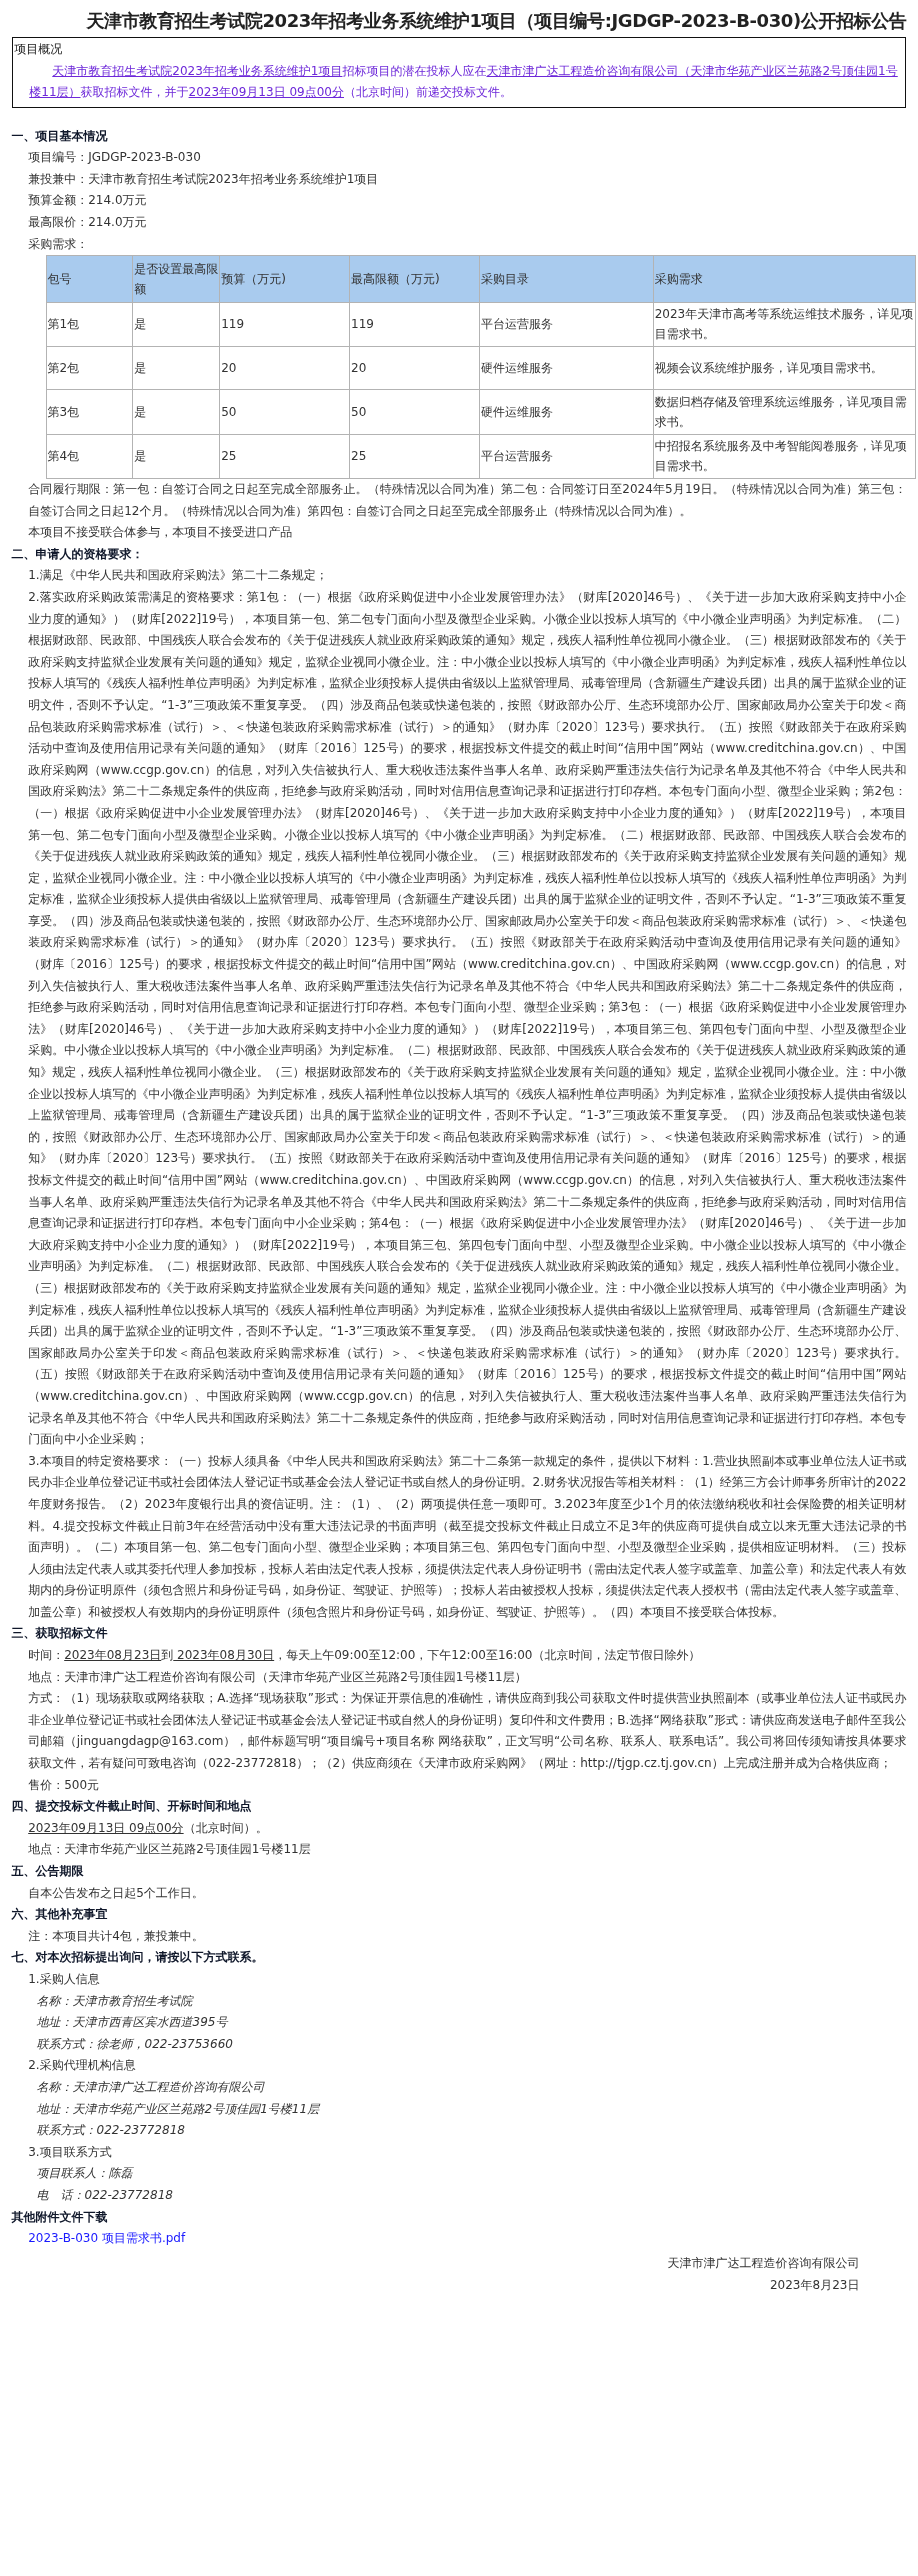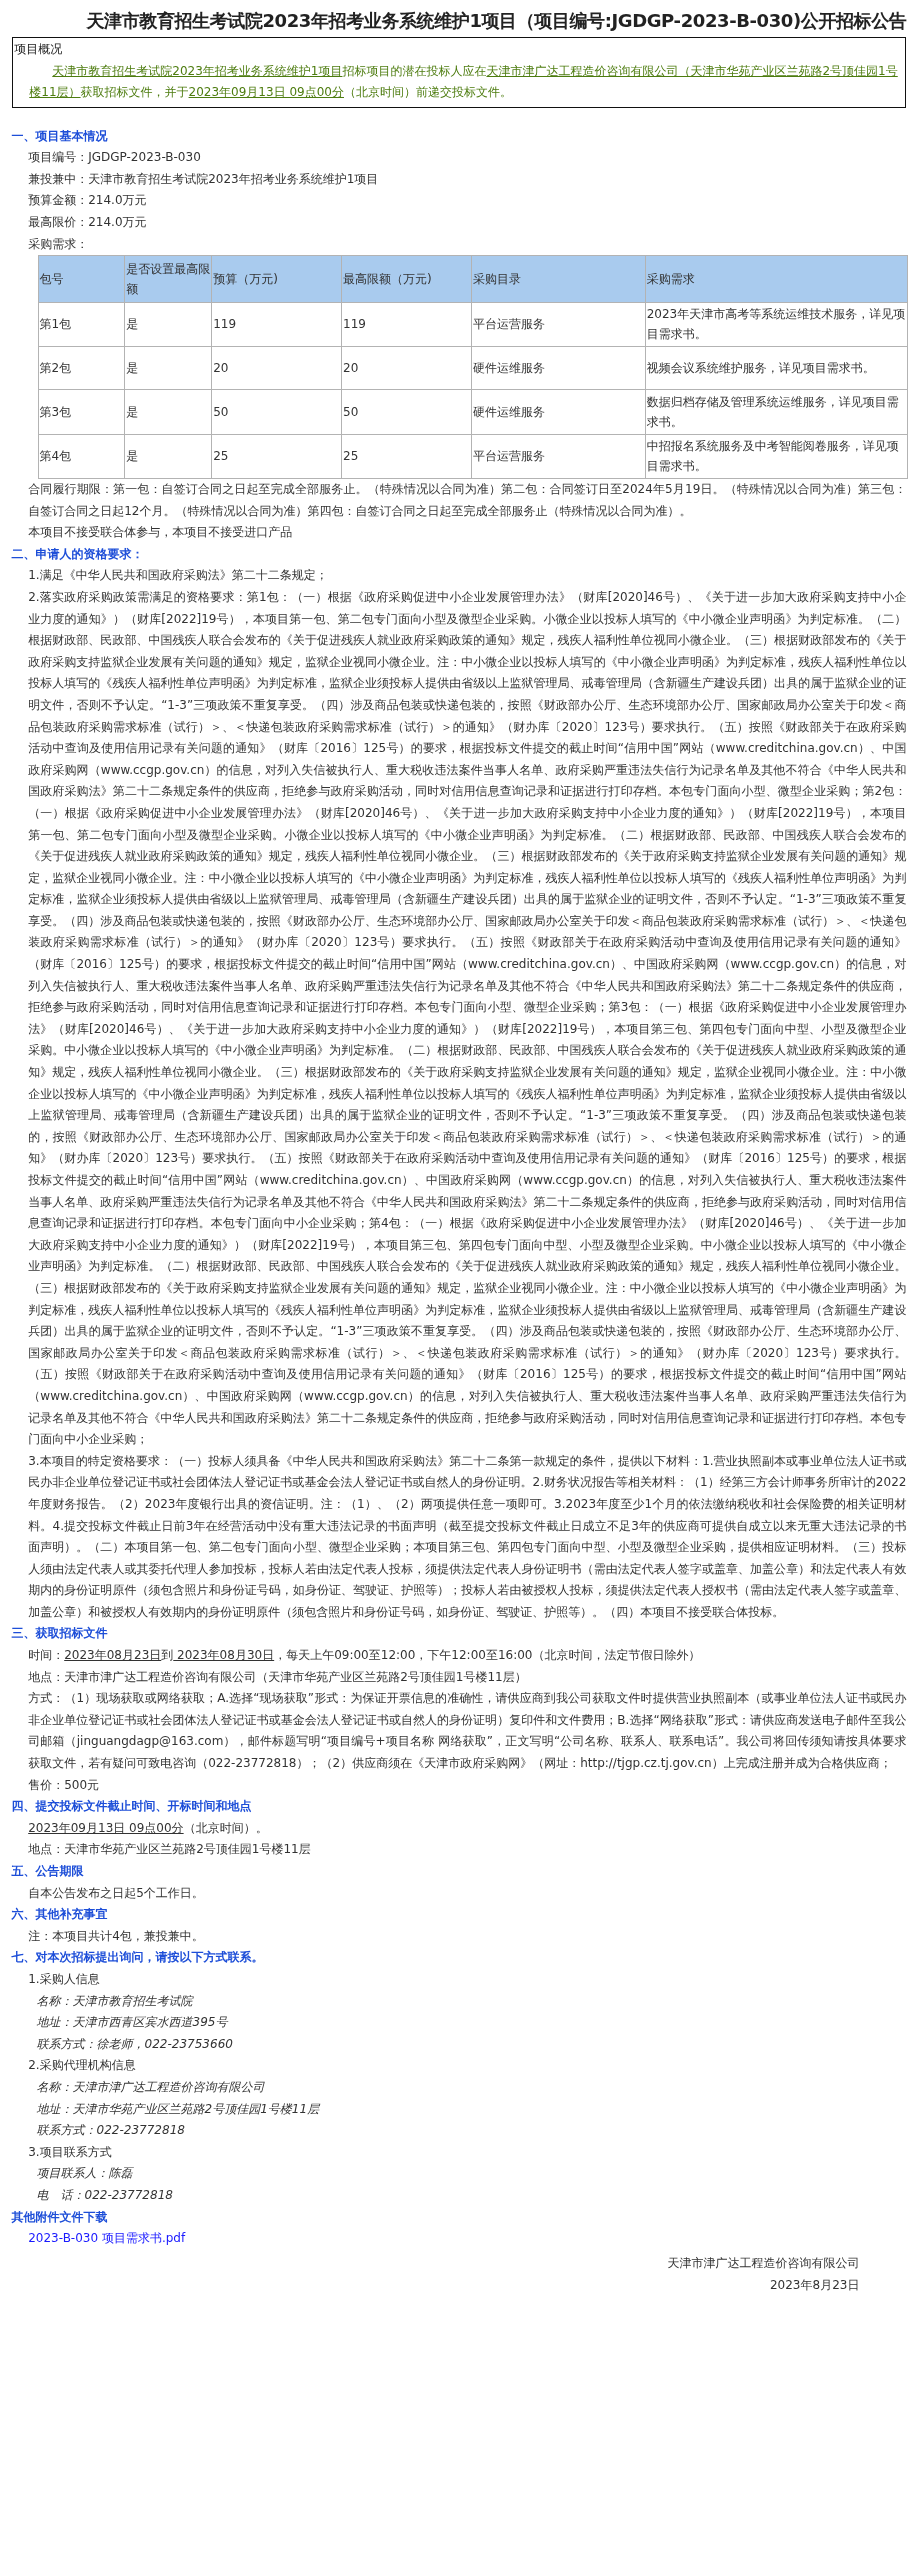"天津市教育招生考试院2023年招考业务系统维护1项目招标项目的潜在投标人应在天津" .overview-box .ov-text { color: #4d7c0f -> #6d28d9 }
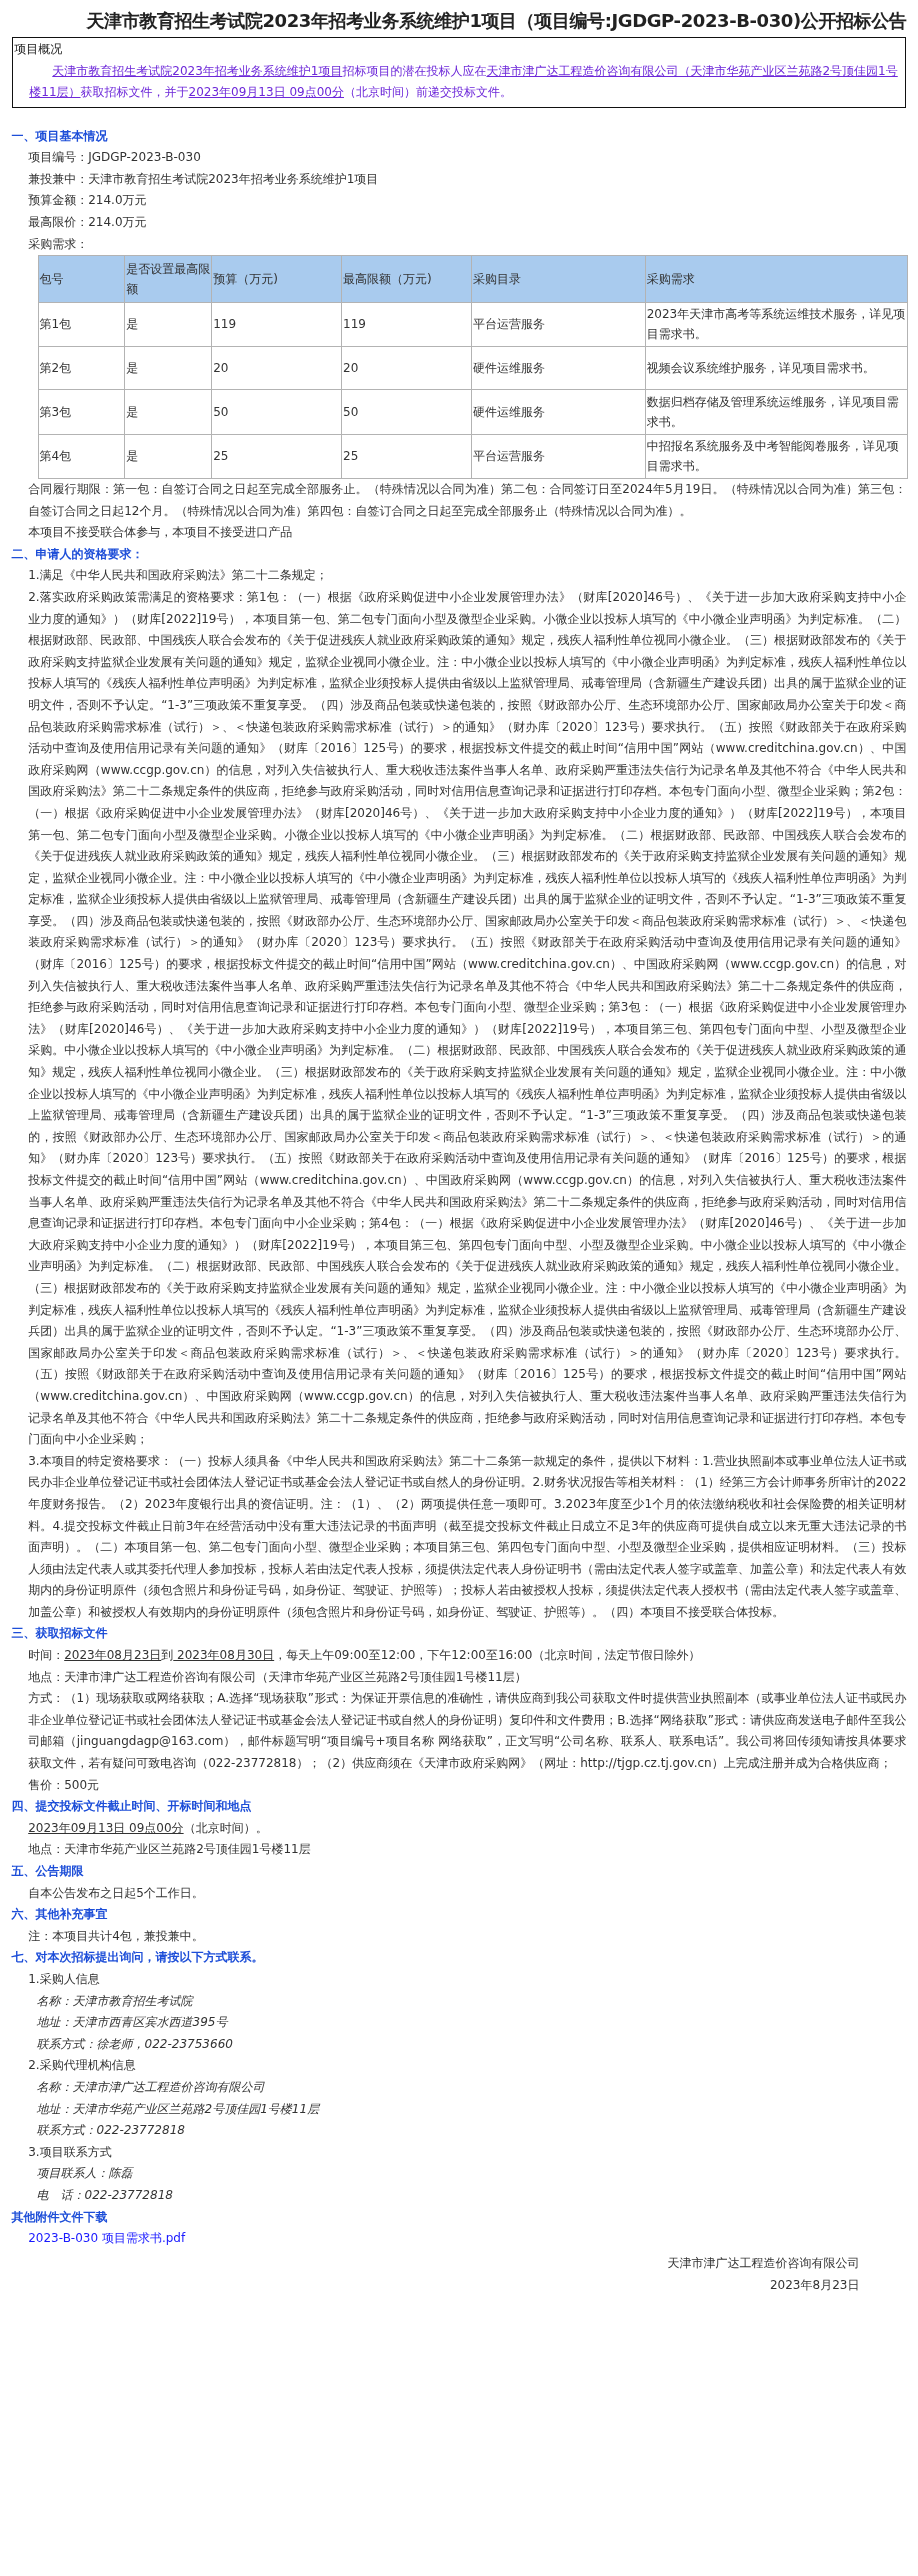"一、项目基本情况" .sec-h { color: #1d4ed8 -> #0f172a }
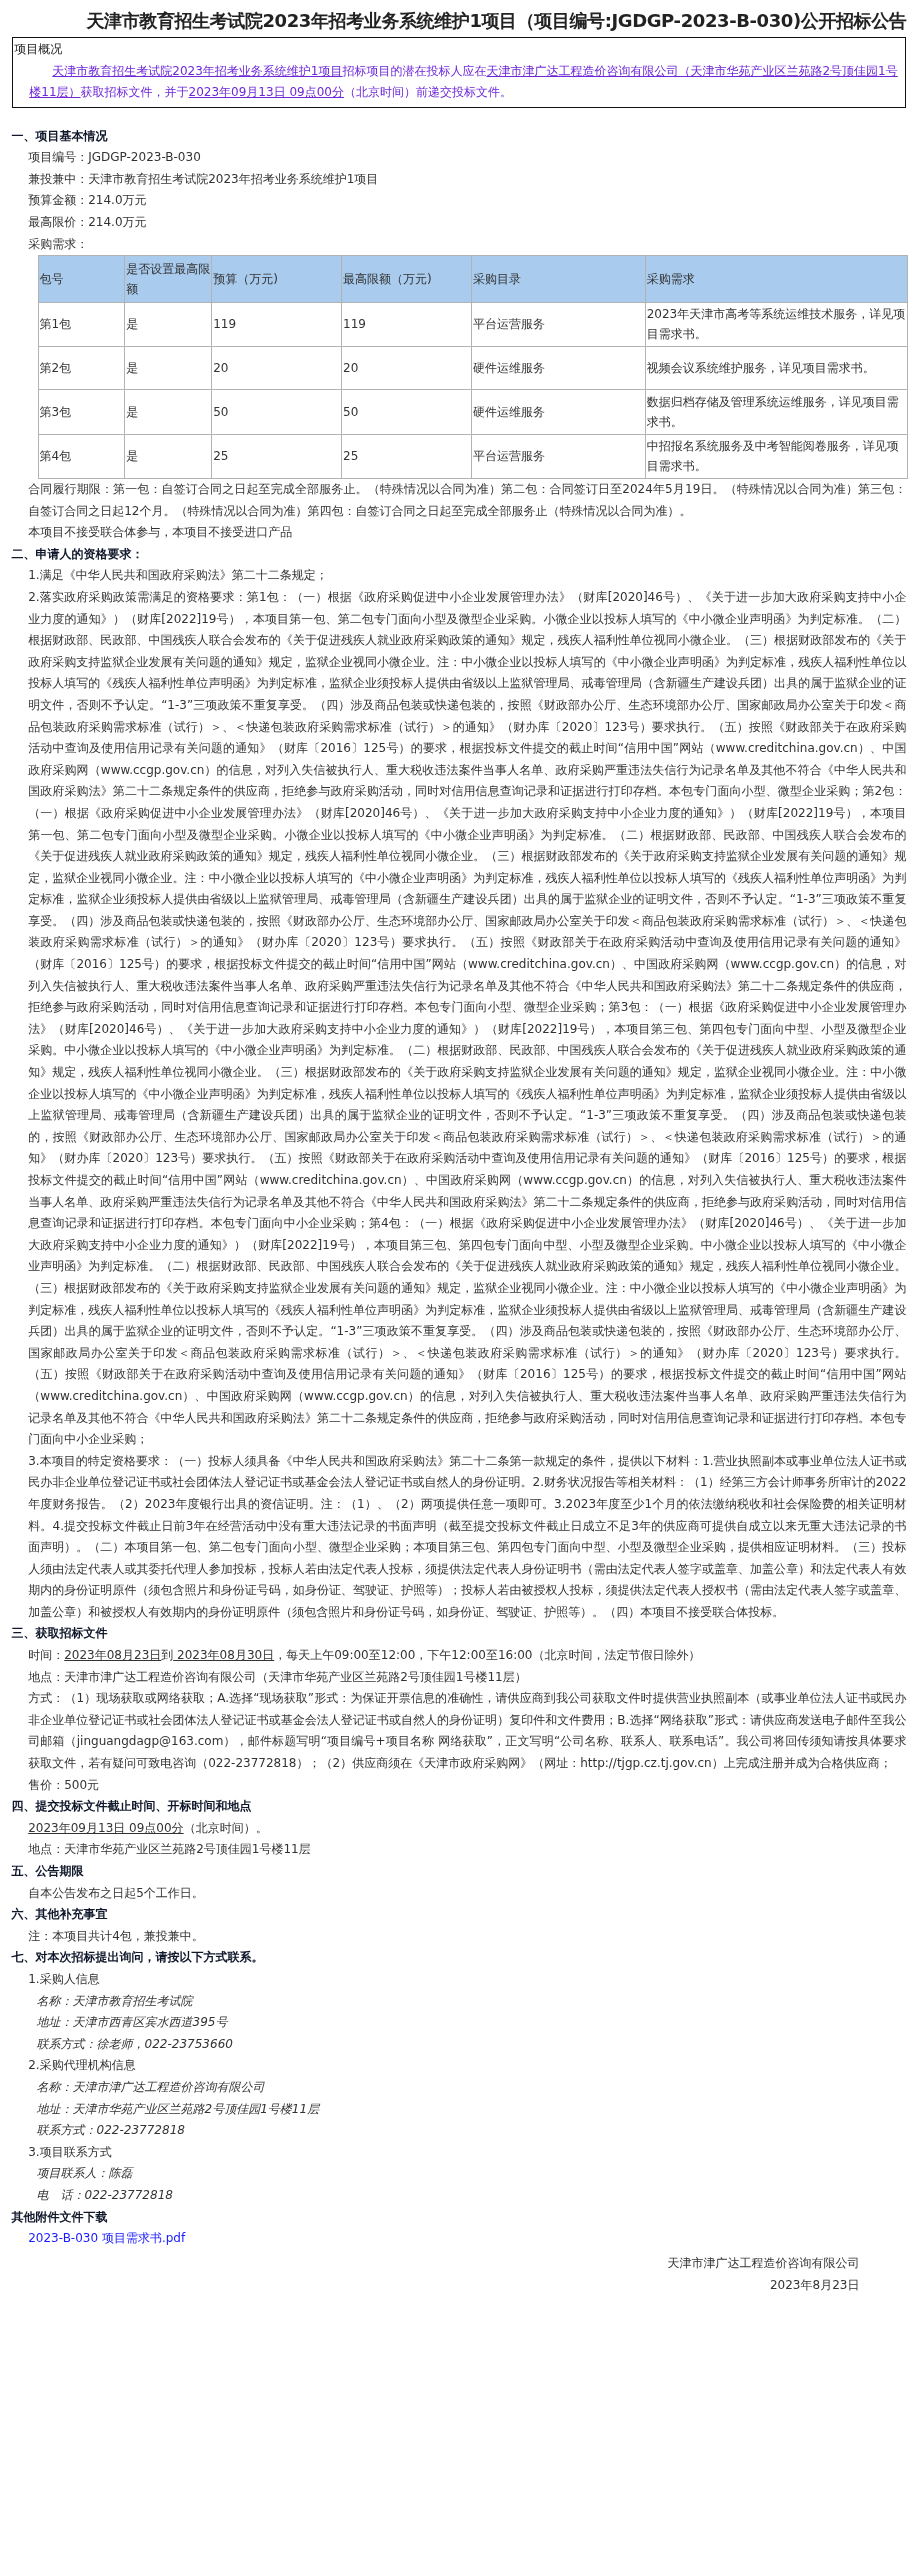"包号" table.req { margin-left: 26px -> 34px }
